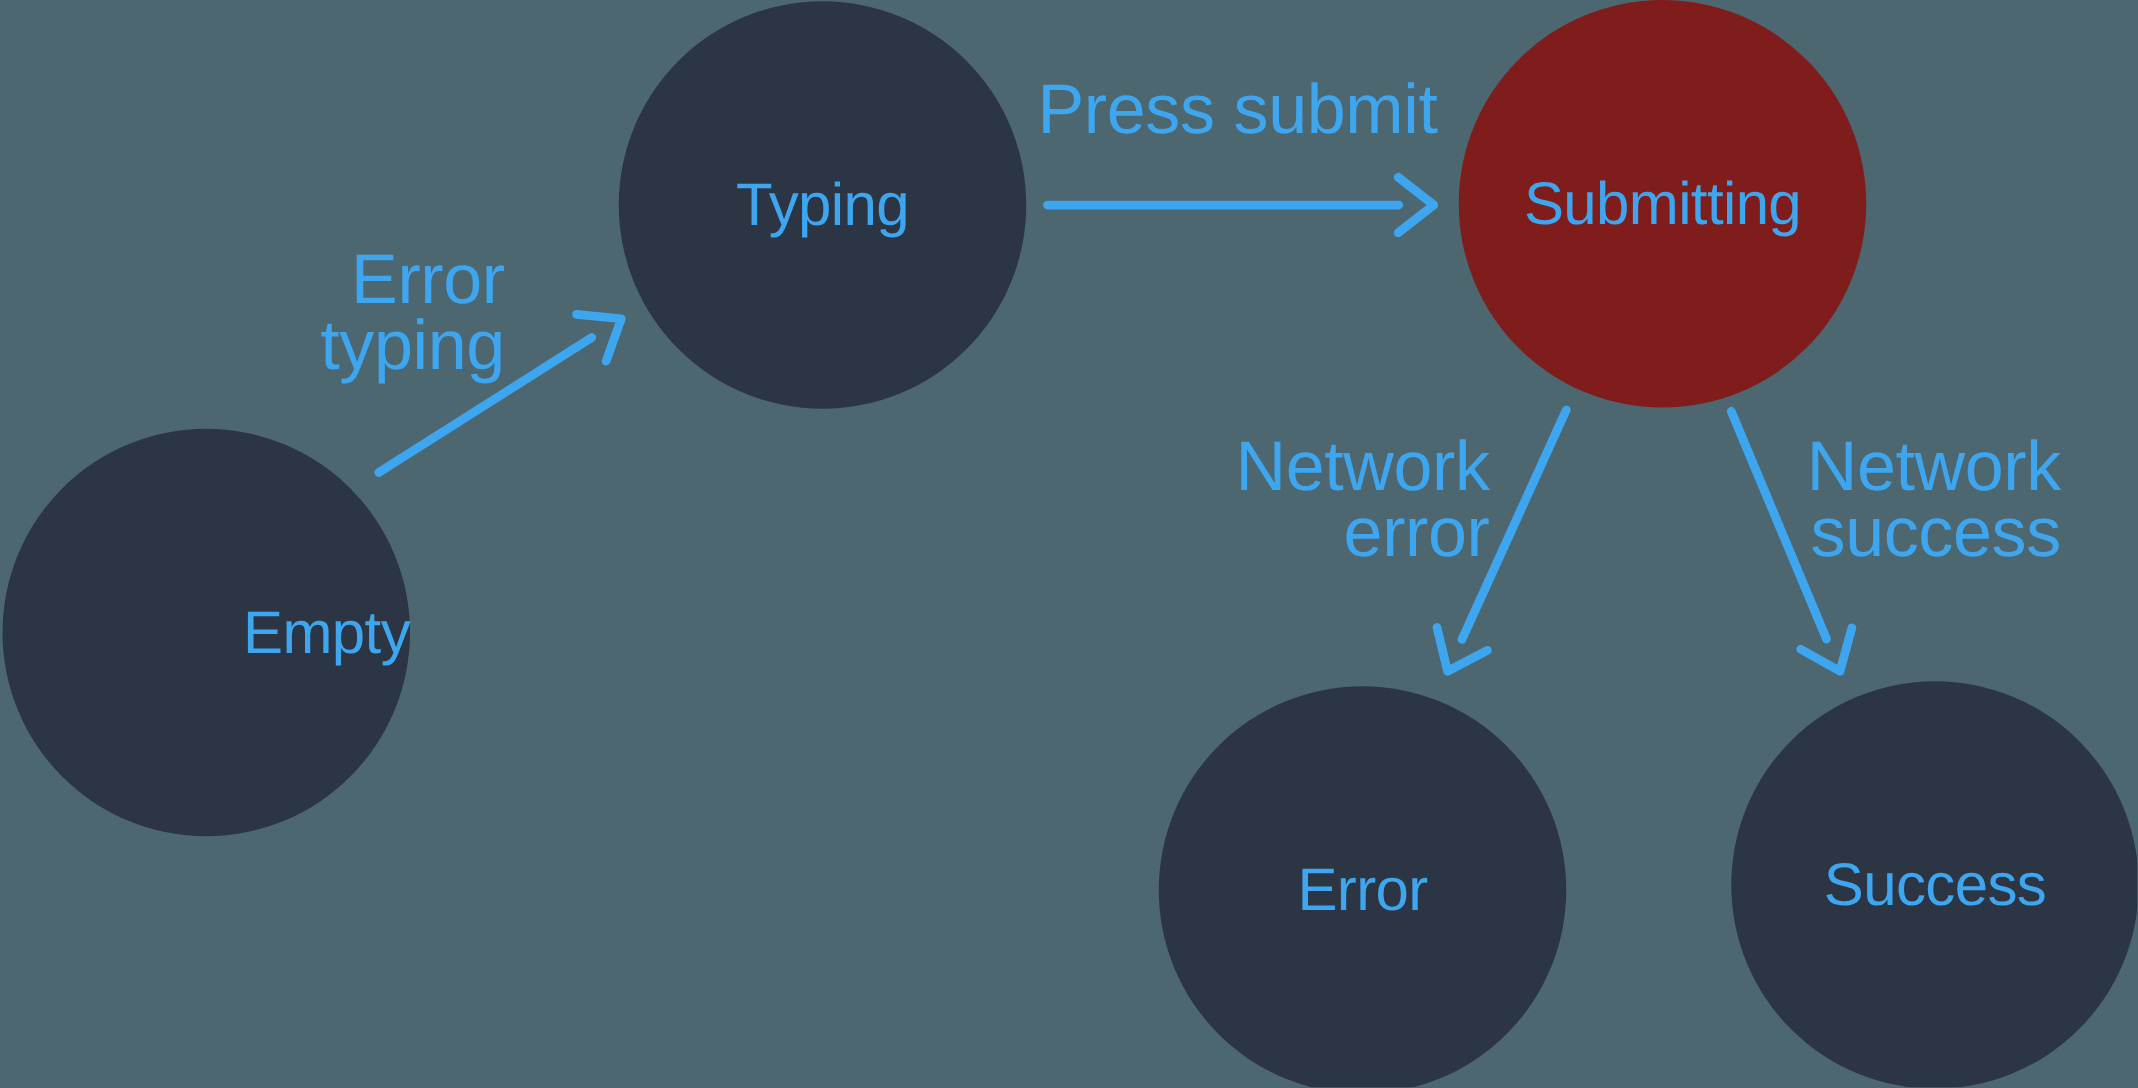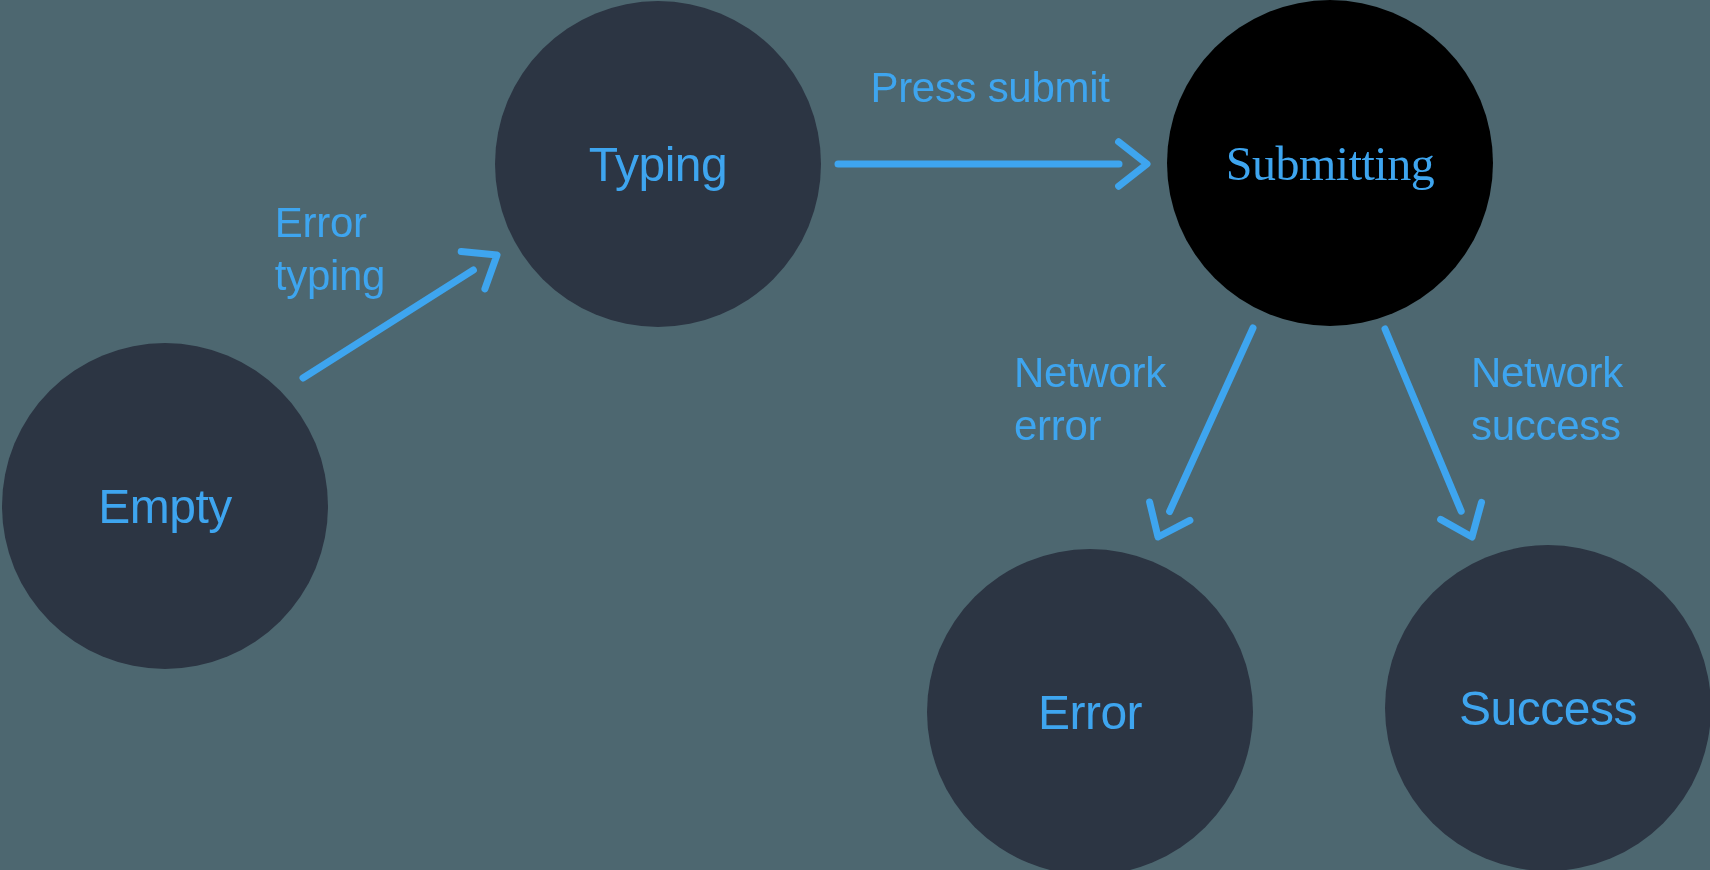"Press submit" .edge-label { font-size: 42px -> 56px; text-align: left -> right }
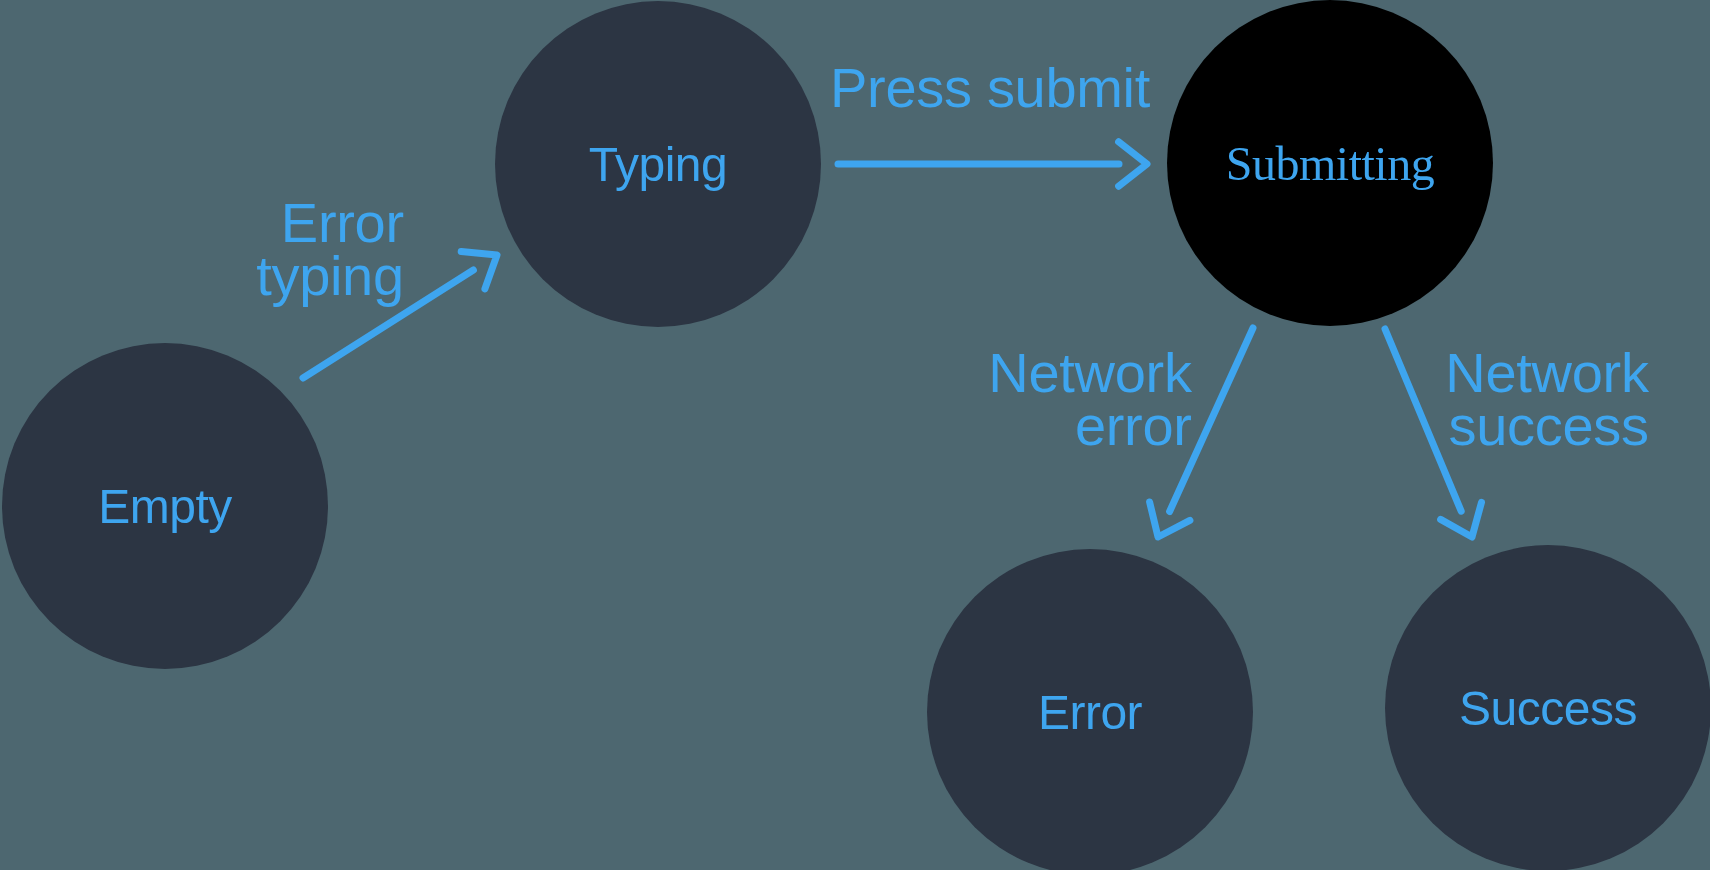"Submitting" div.node { background: #000000 -> #7f1d1d; font-family: Liberation Serif, serif -> none }
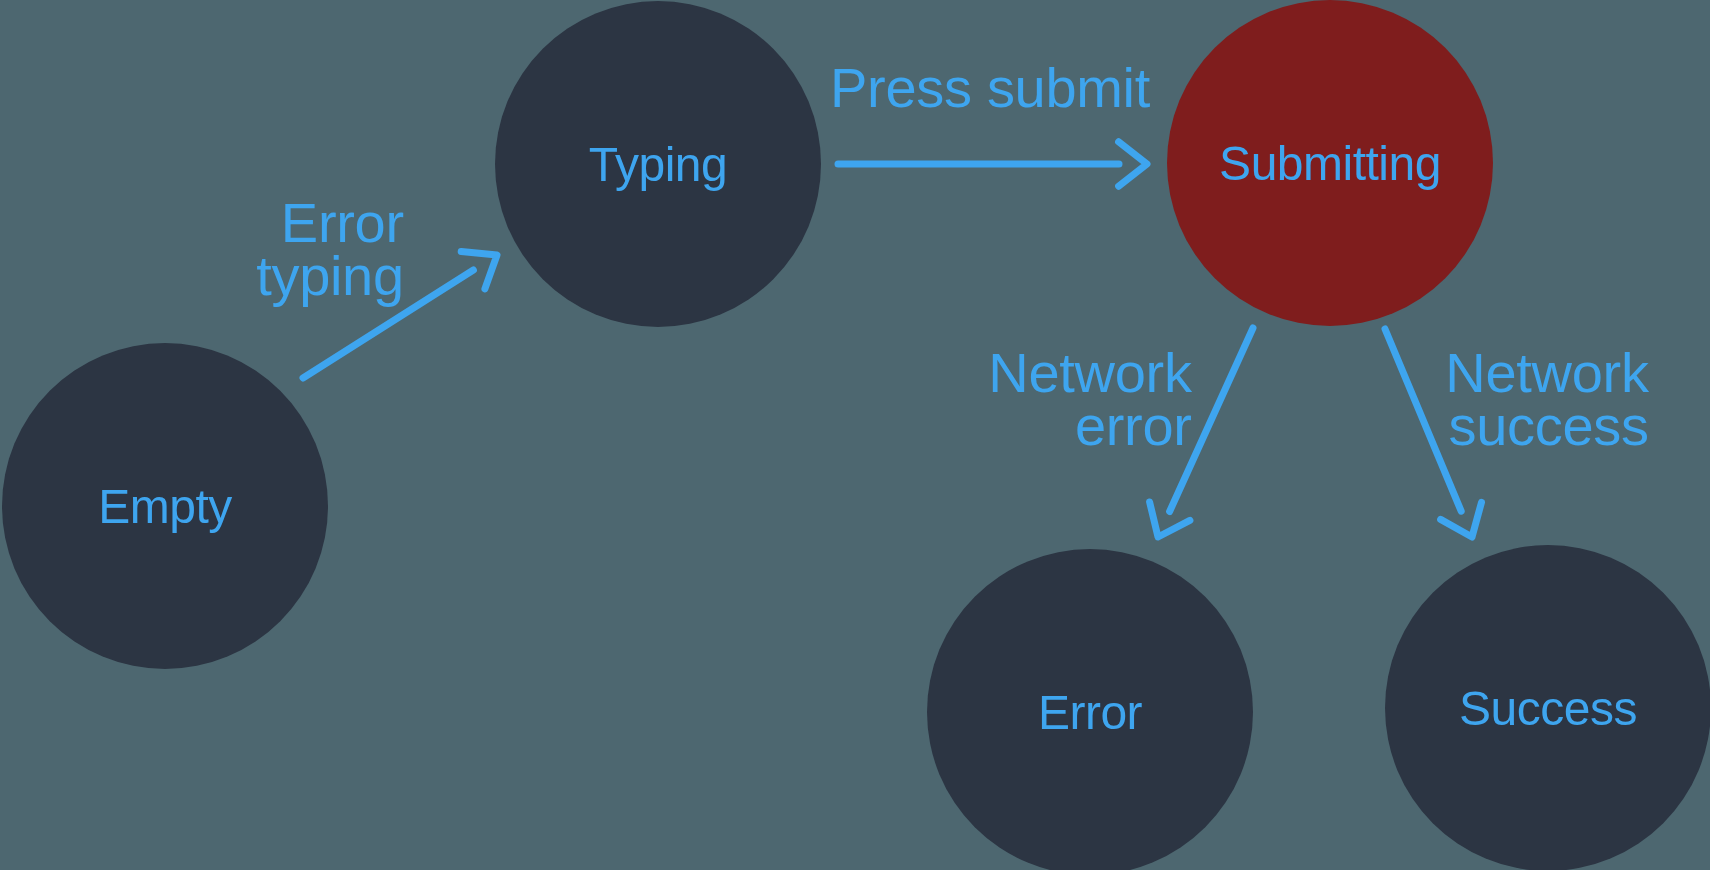"Empty" div.node { justify-content: none -> flex-end }
